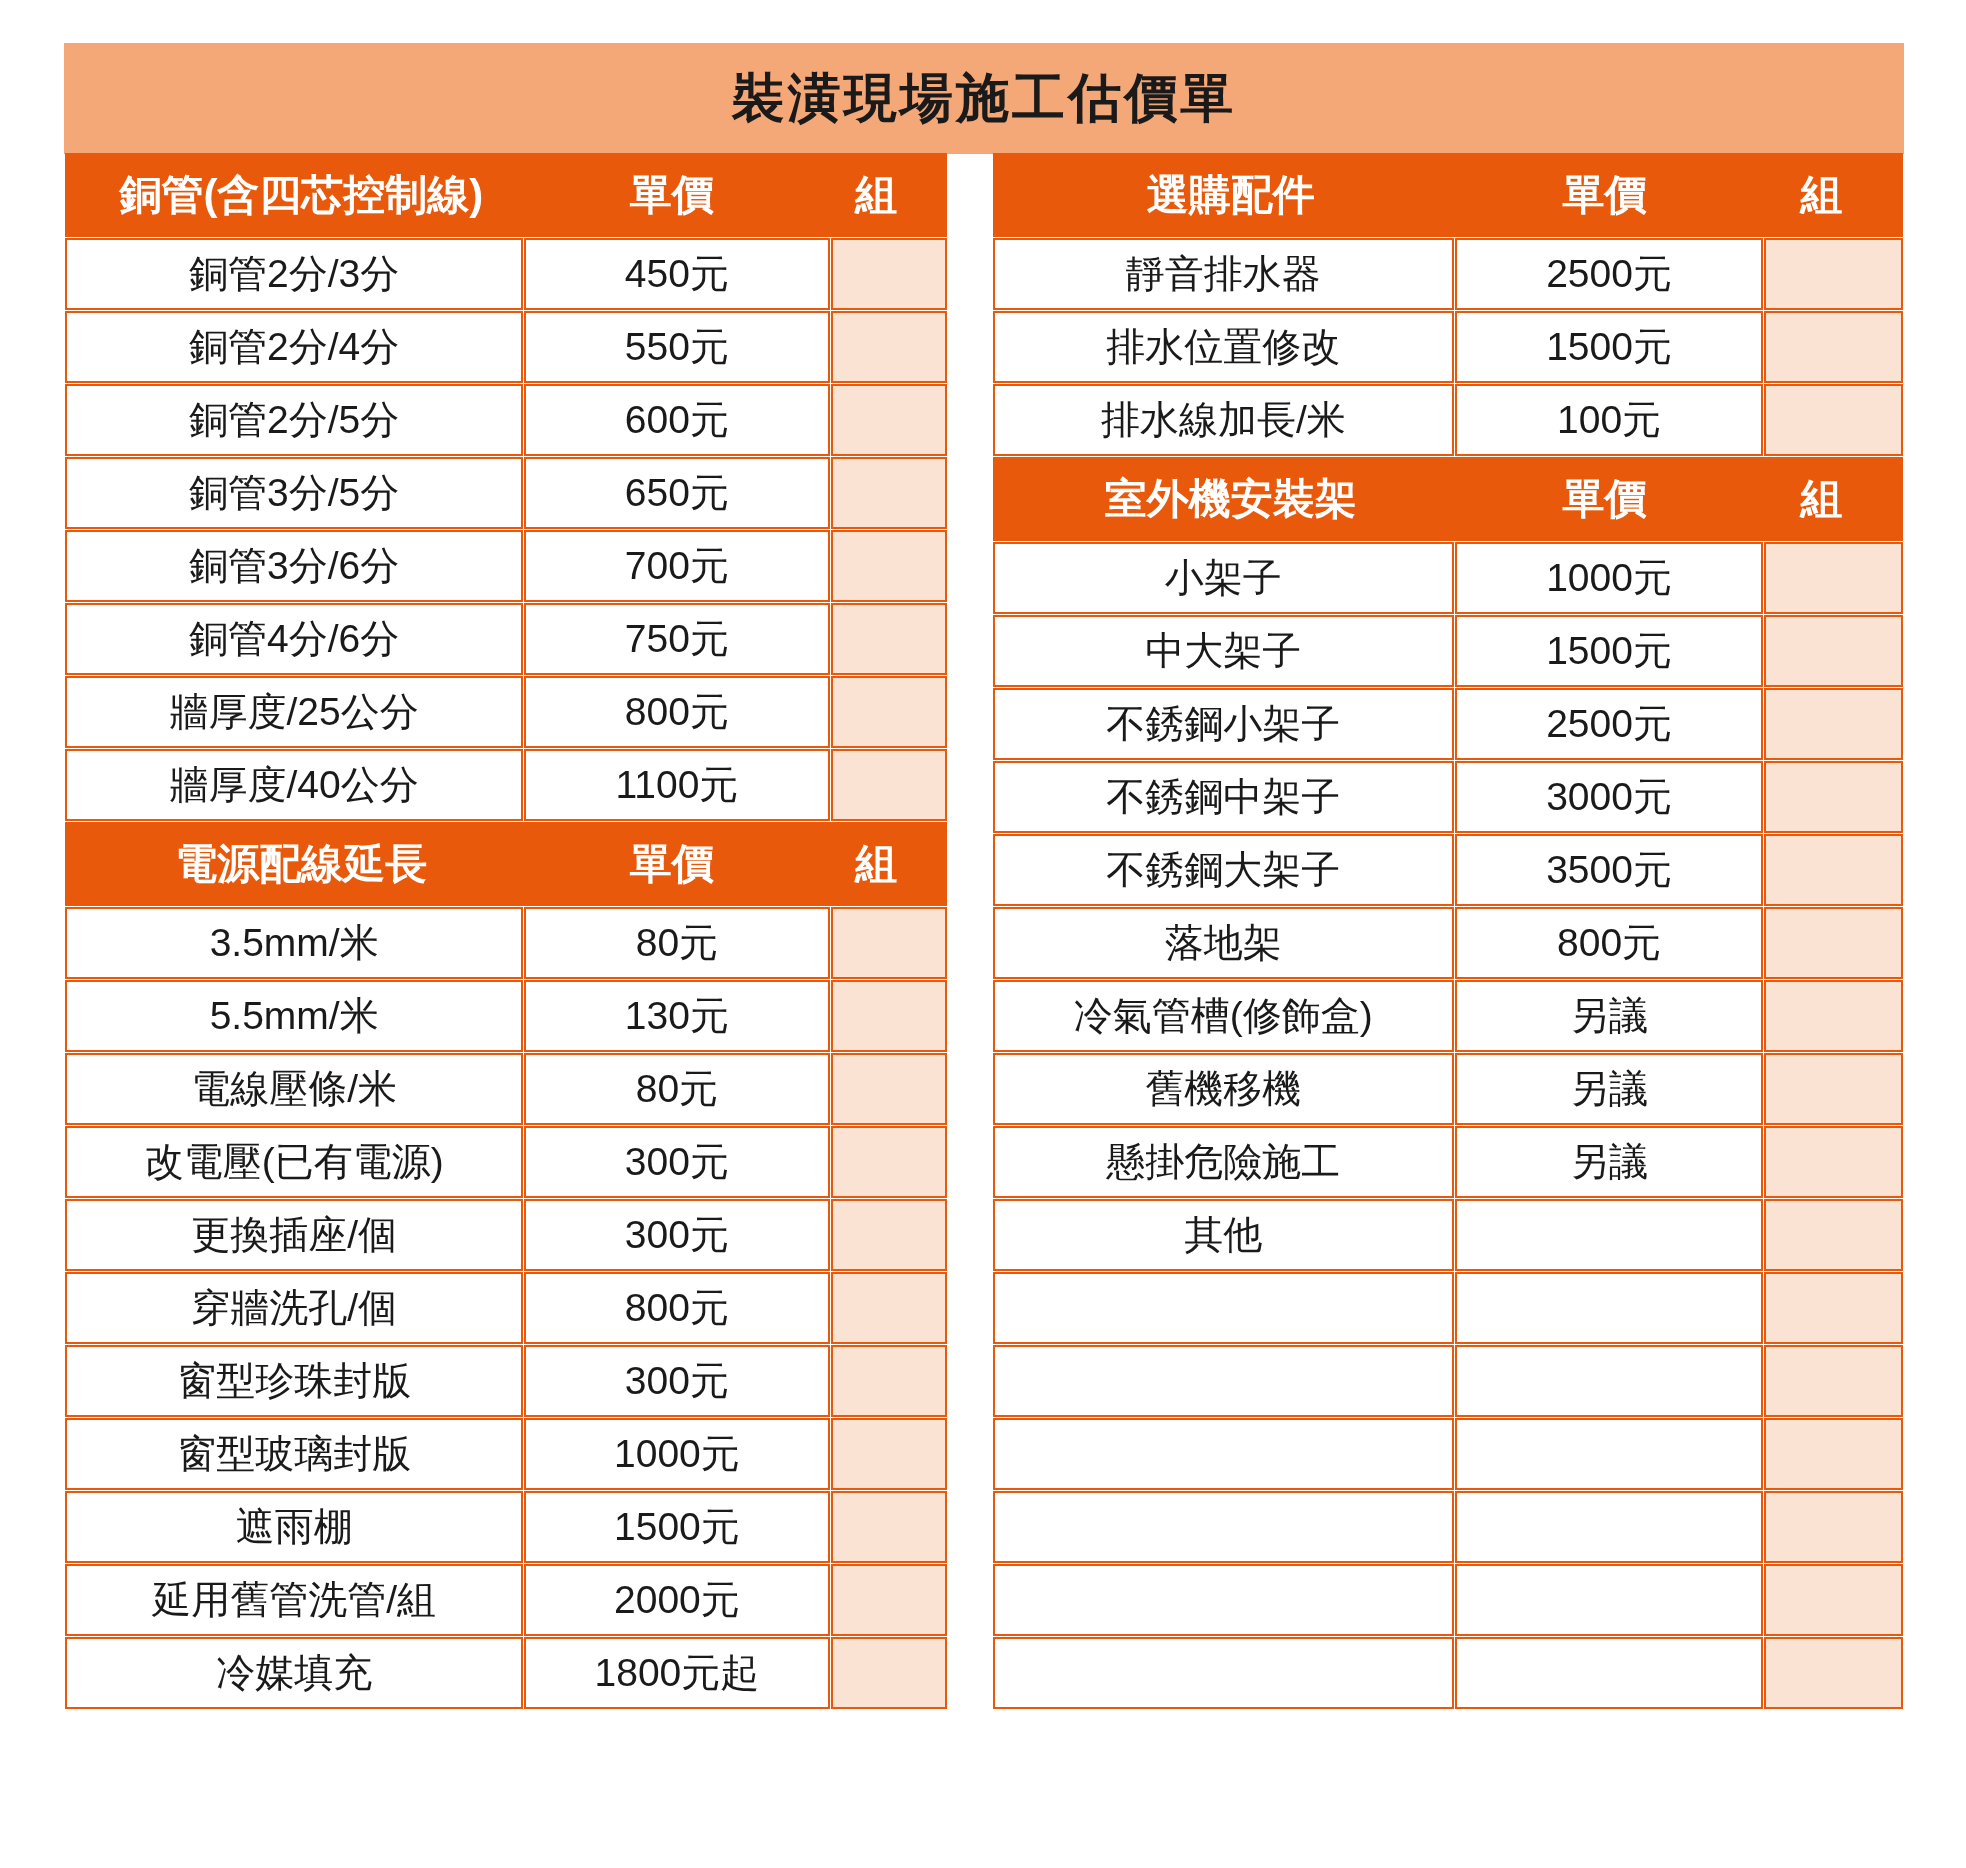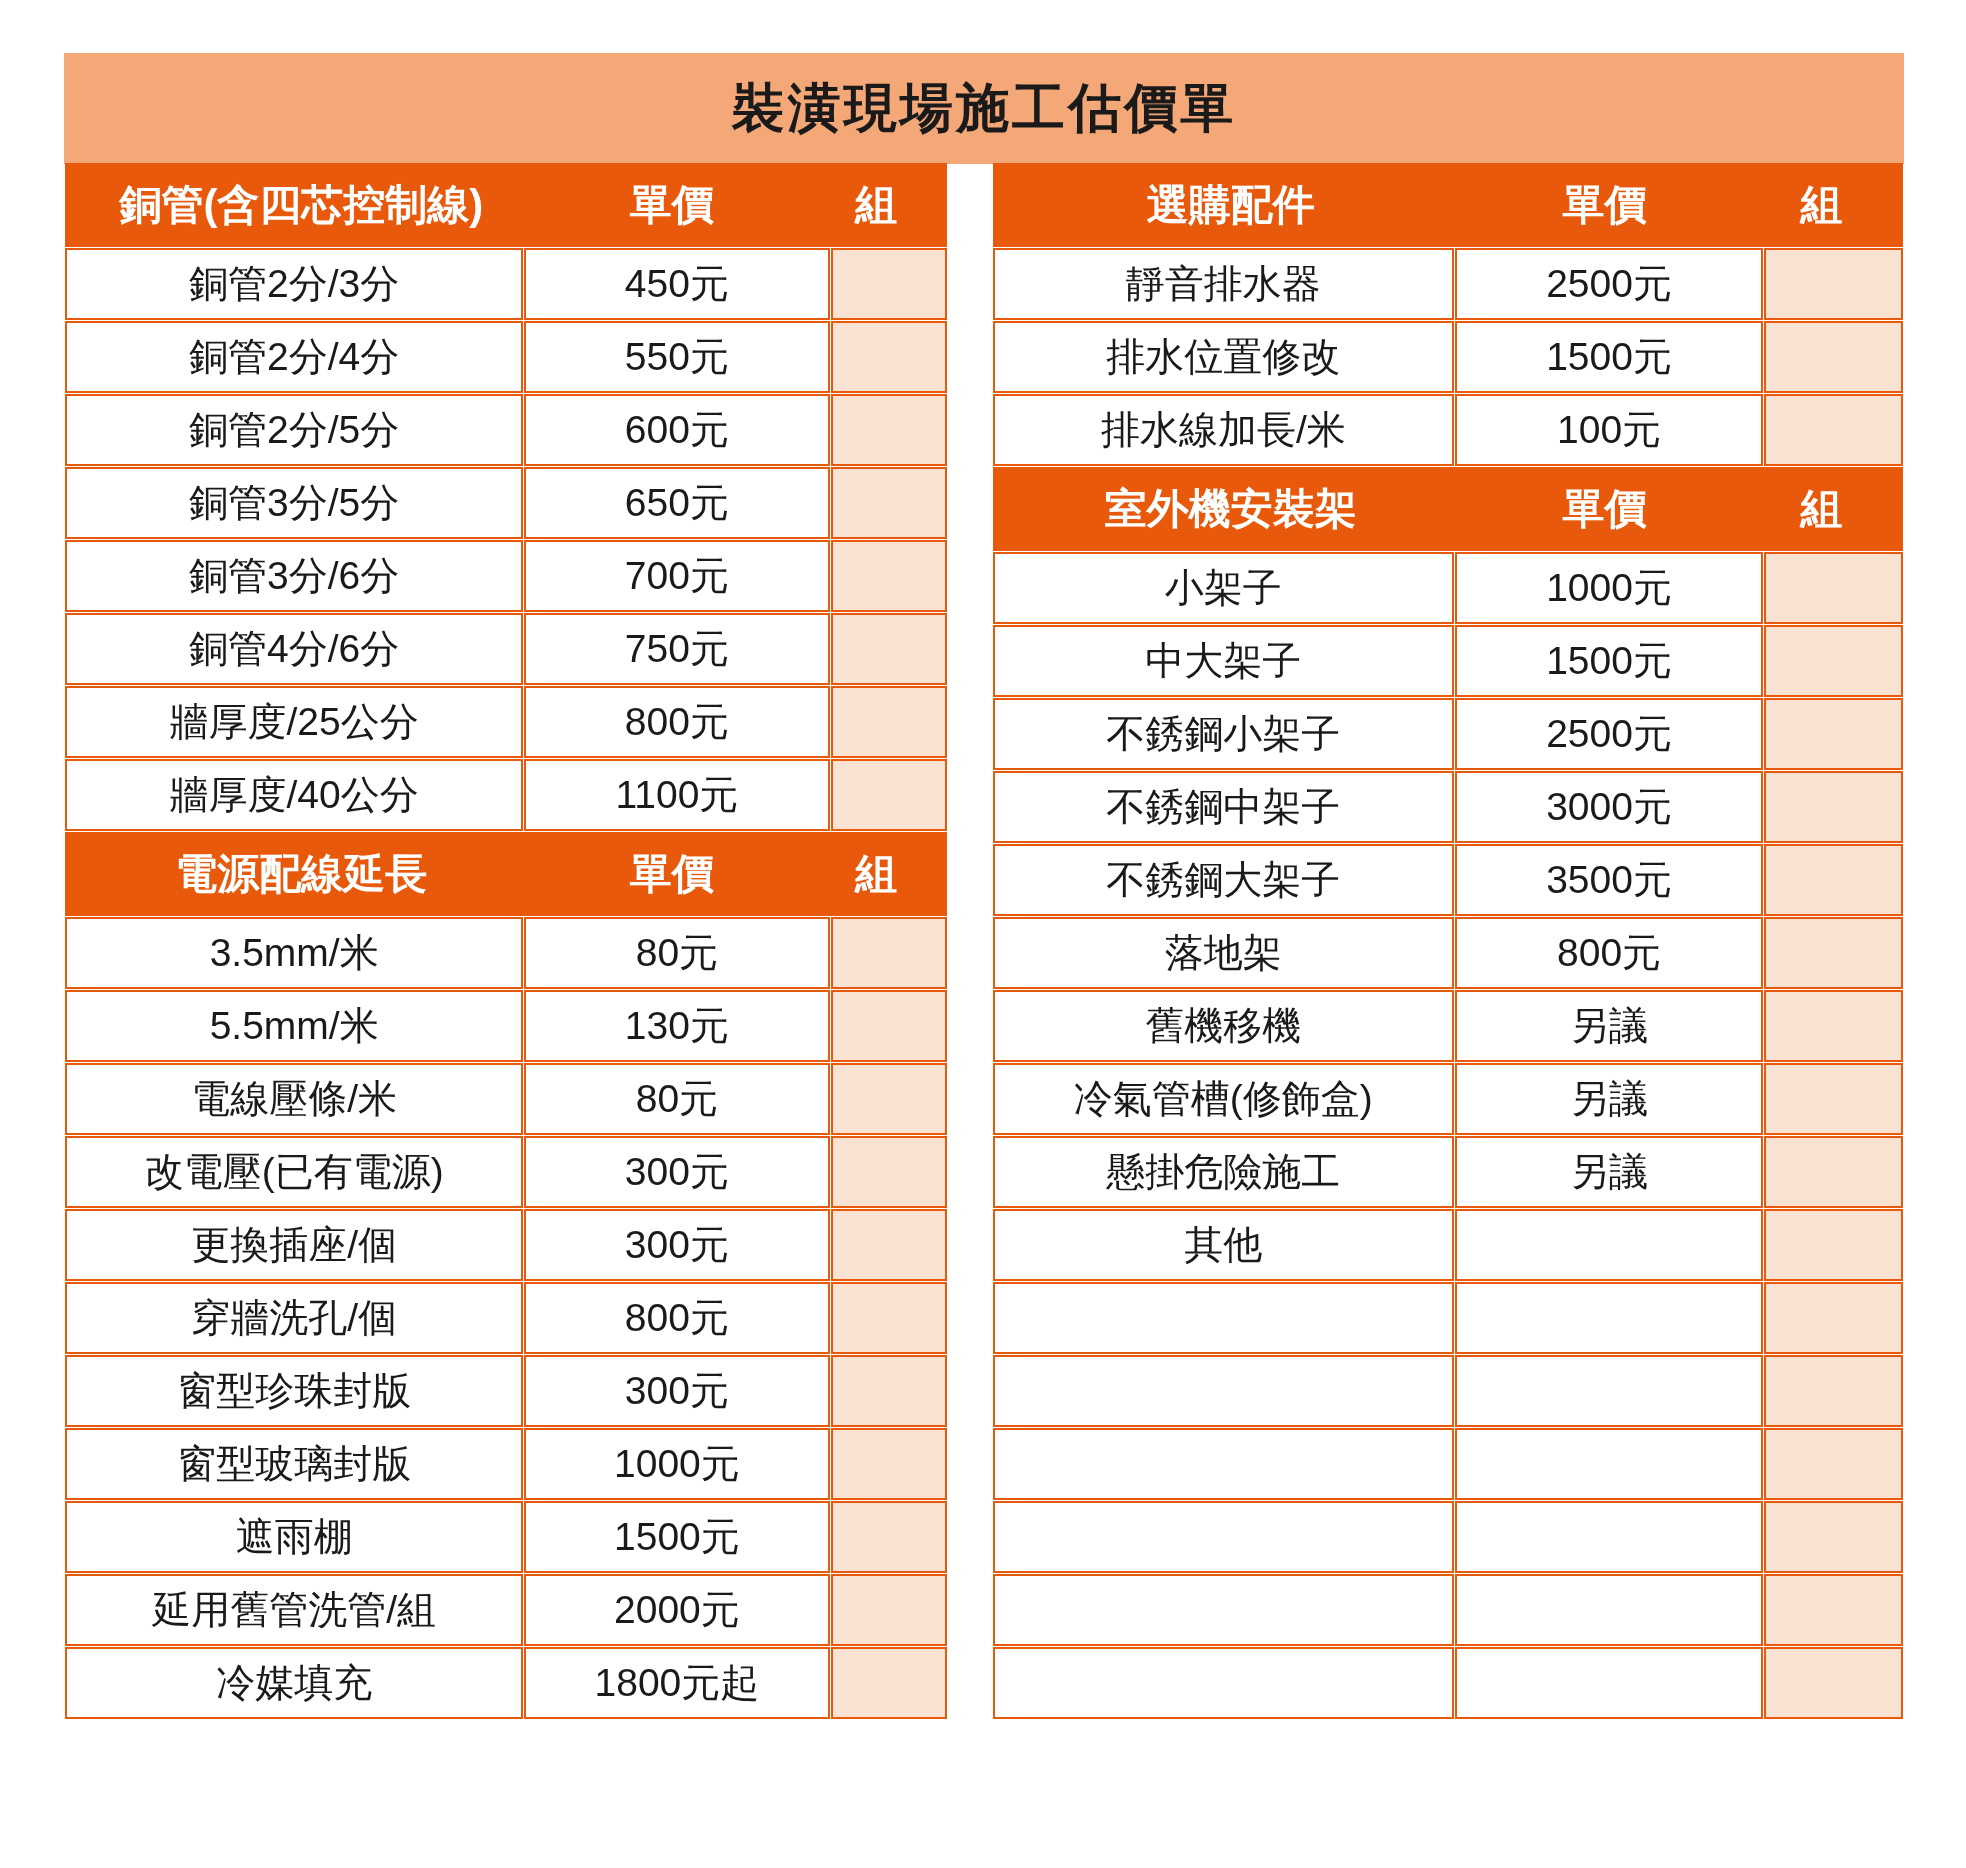"裝潢現場施工估價單" .sheet { top: 53px -> 43px }
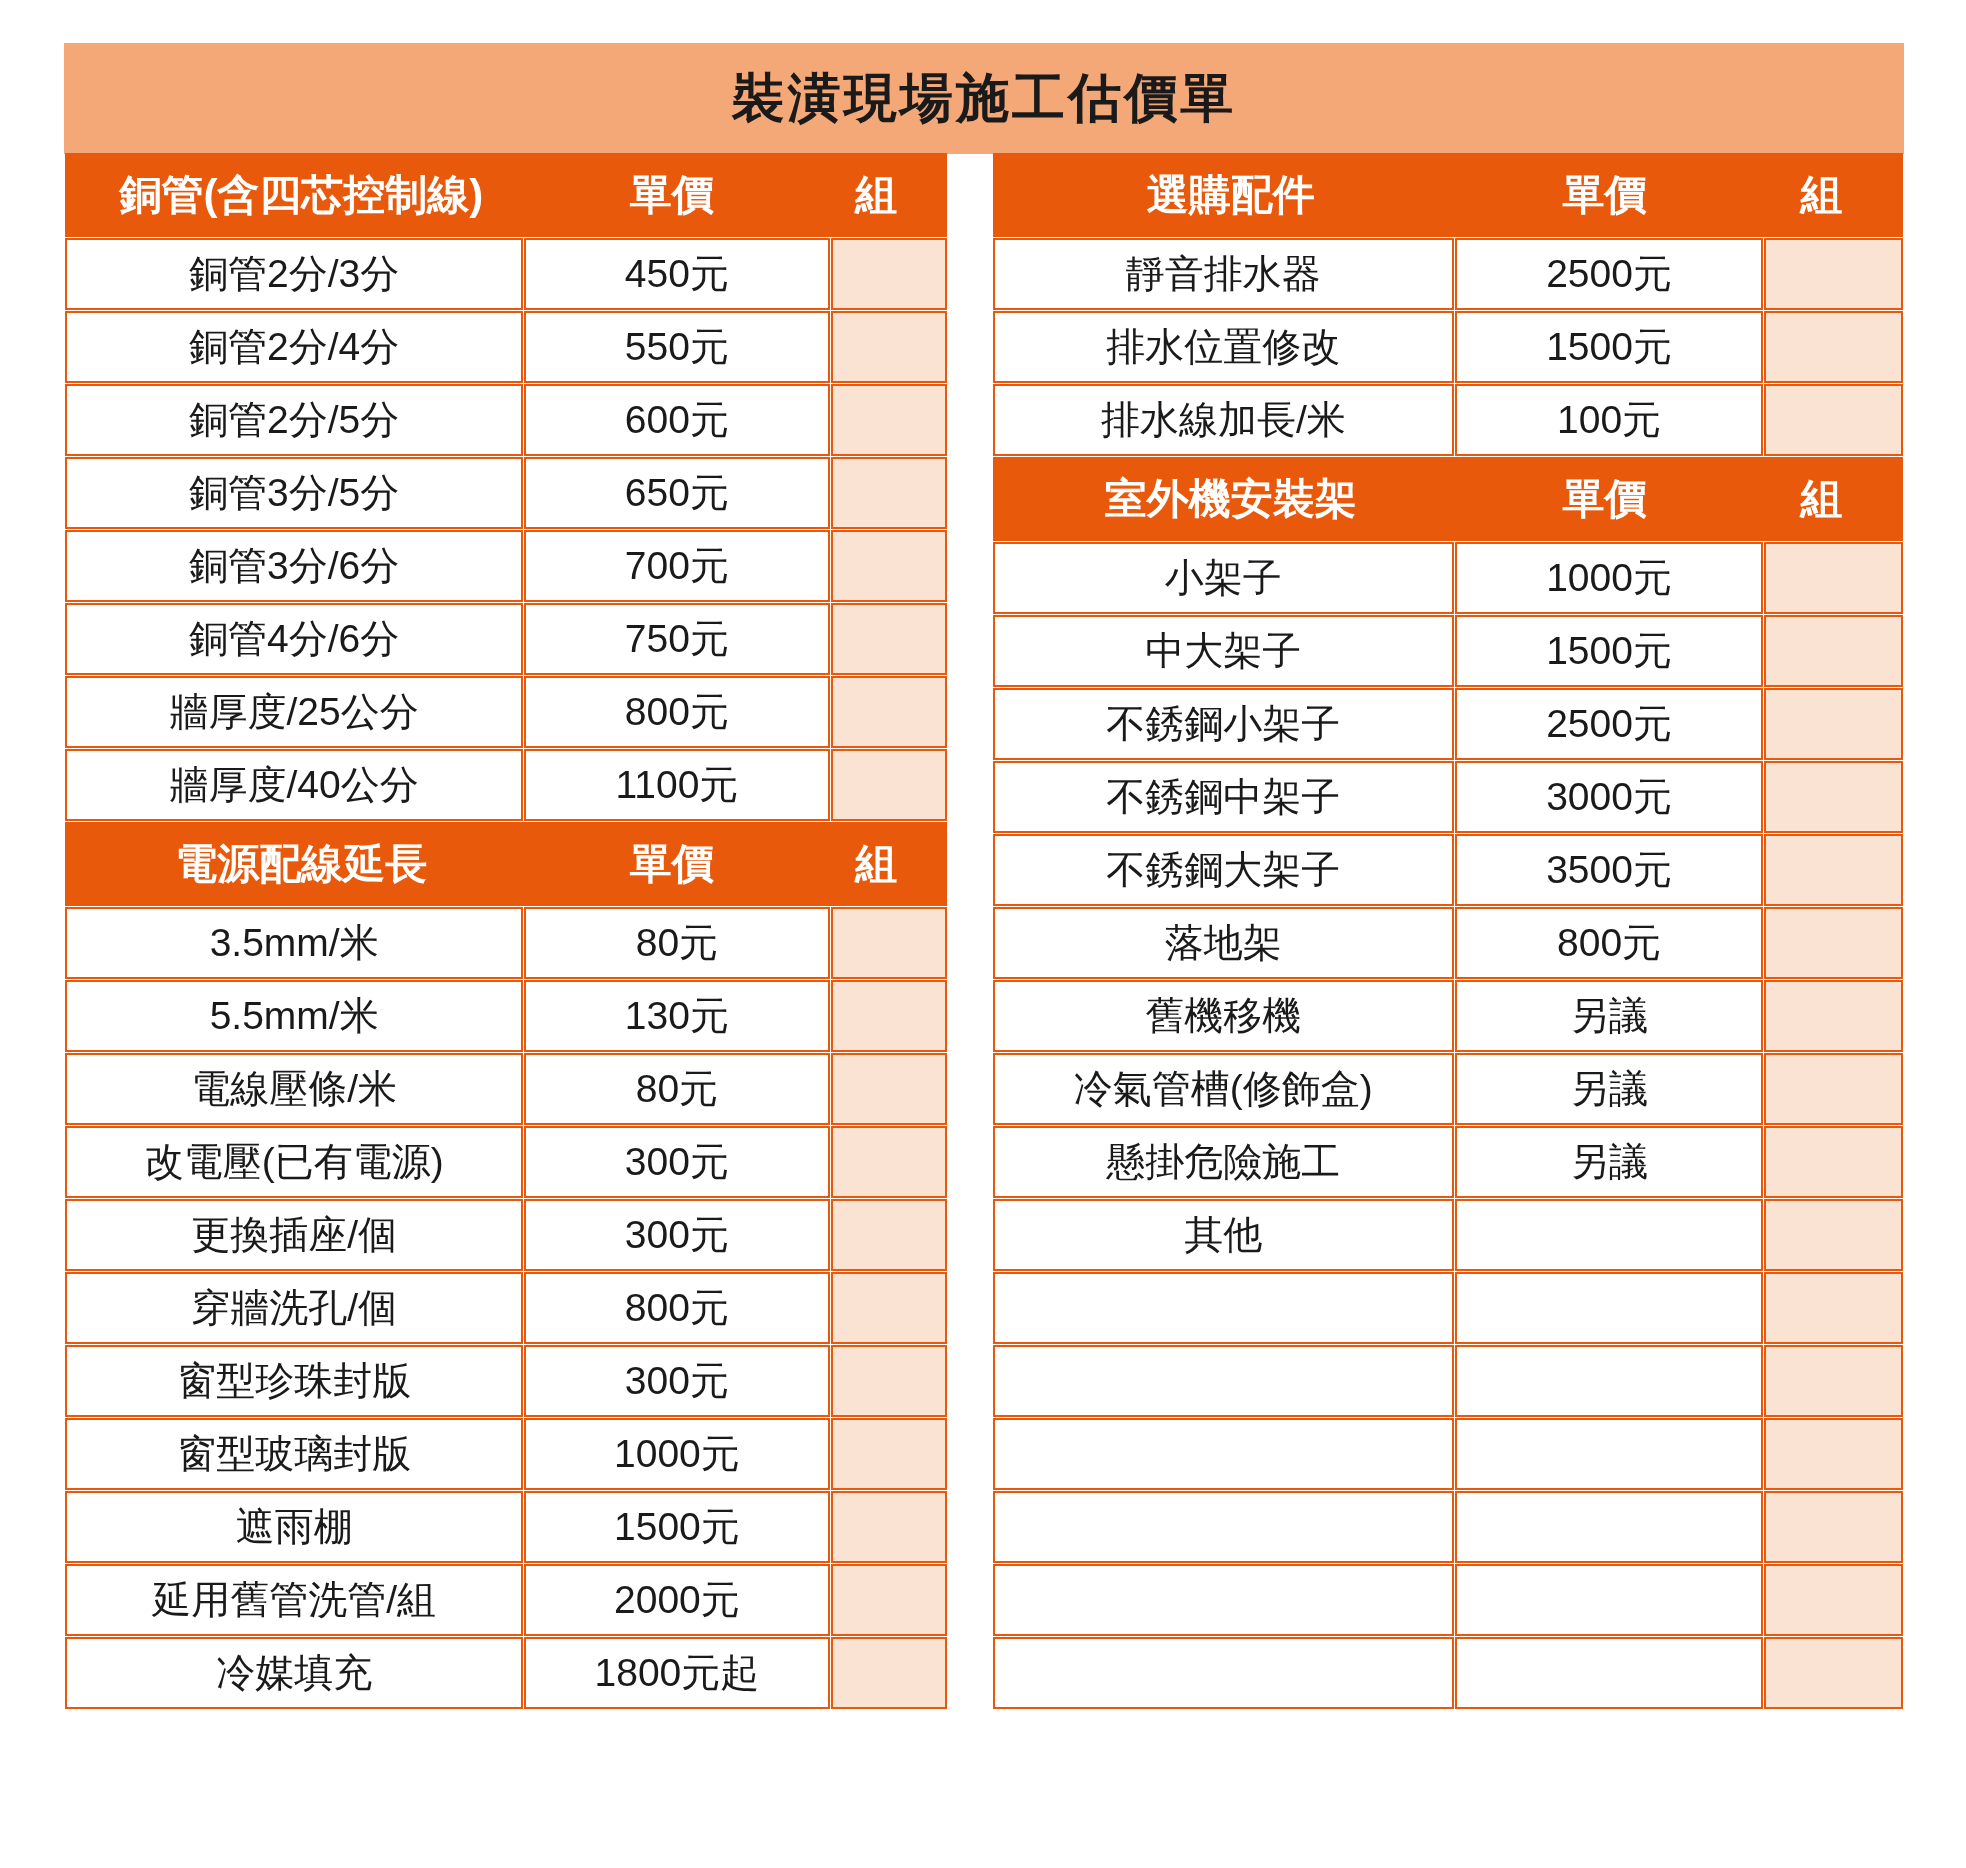"舊機移機" tr { order: before "冷氣管槽(修飾盒)" -> after "冷氣管槽(修飾盒)" }
